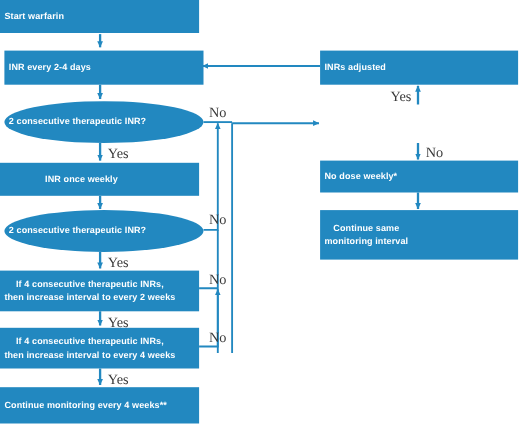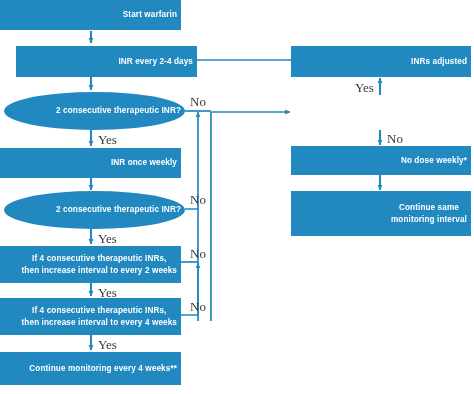"Start warfarin" .node { justify-content: flex-end -> flex-start }
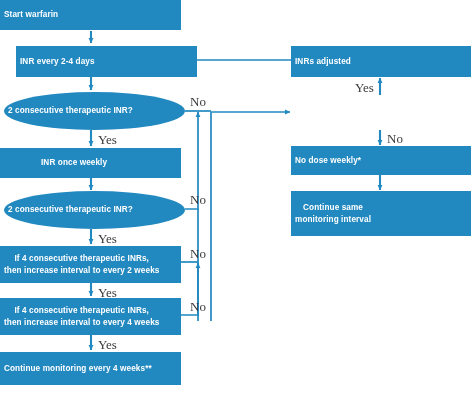"INR every 2-4 days" div.node { left: 16px -> 4px }
